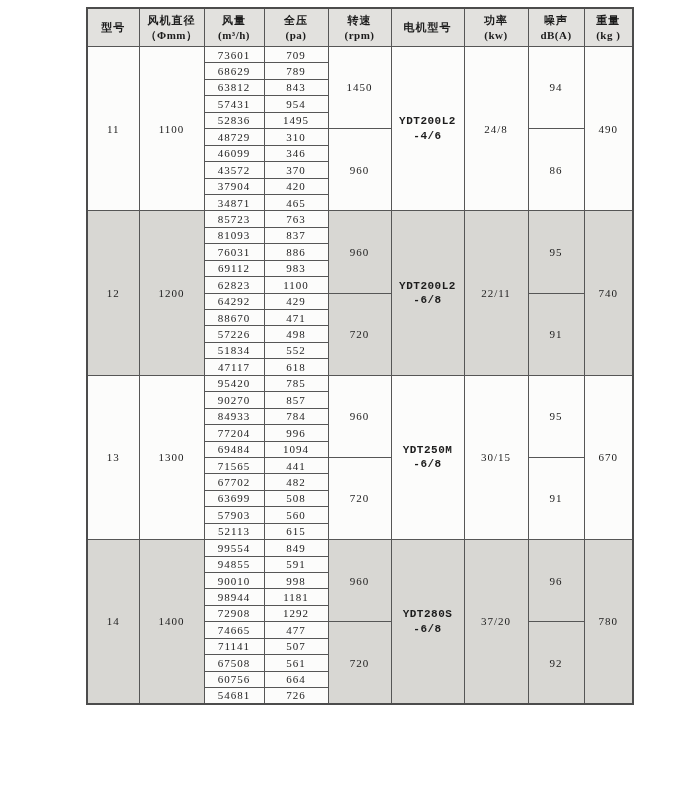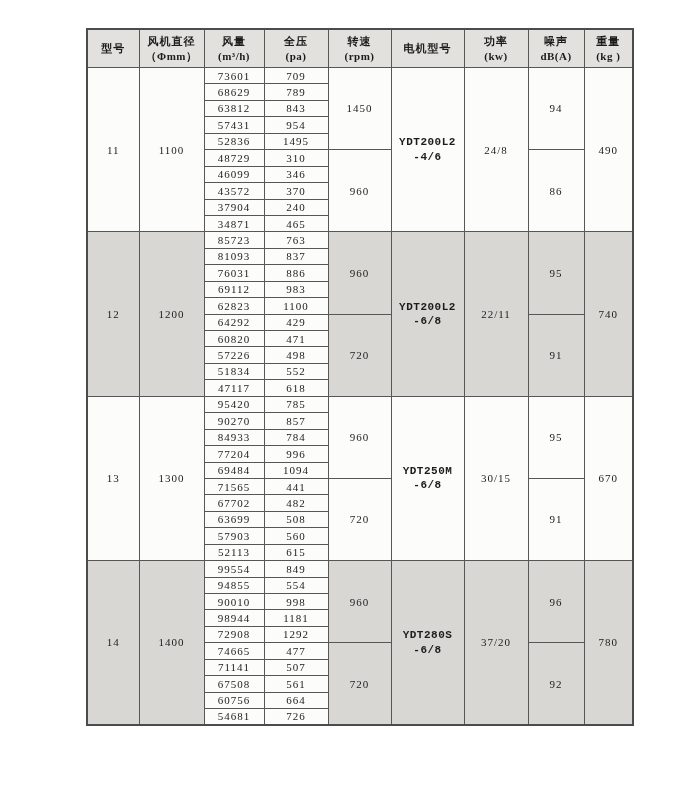"型号" table.spec { margin-top: 21px -> none }
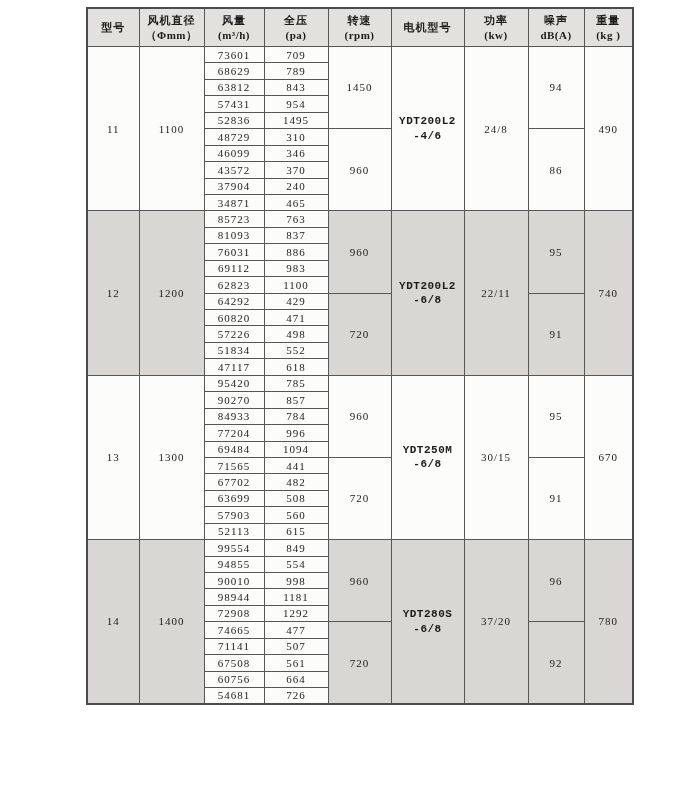"240" td.num { text: 240 -> 420 }
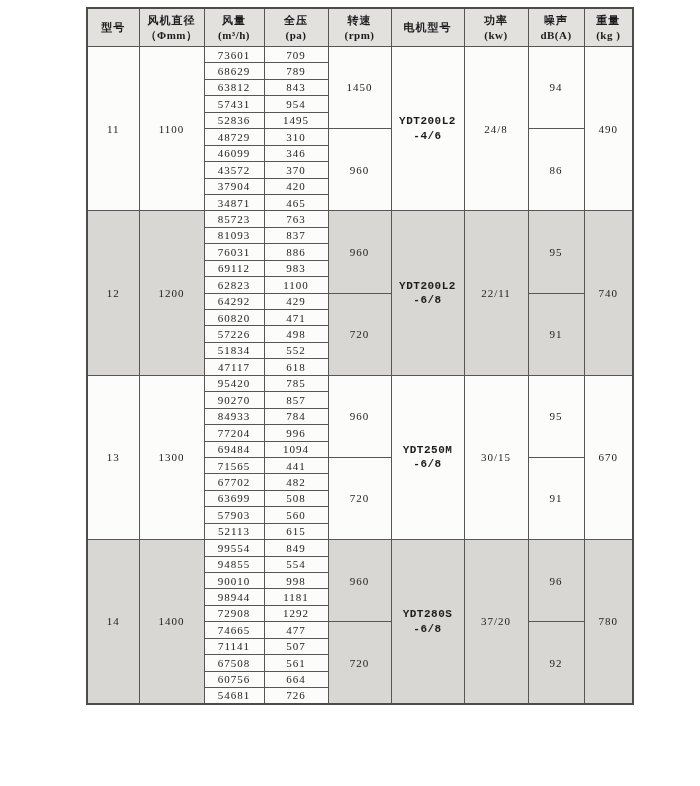"60820" td.num { text: 60820 -> 88670 }
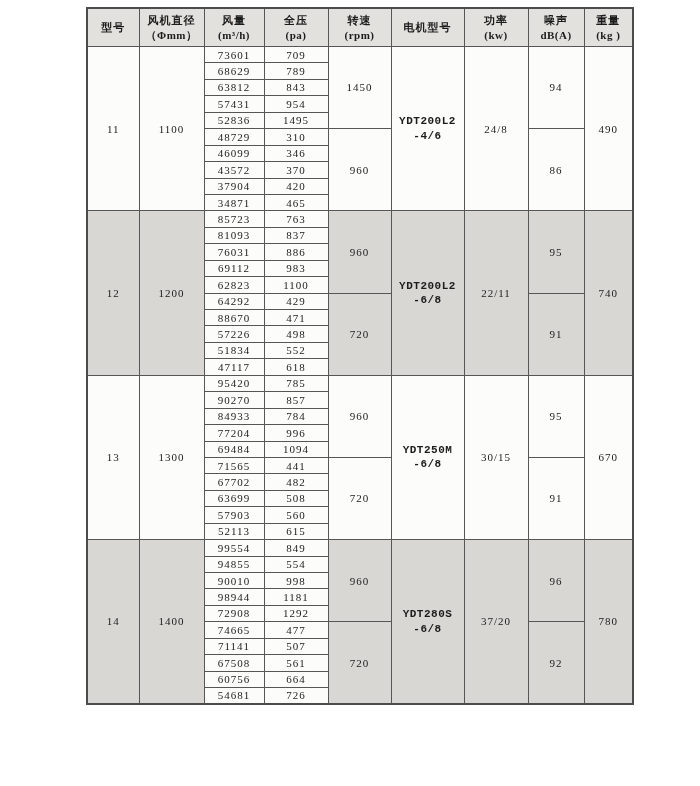"554" td.num { text: 554 -> 591 }
